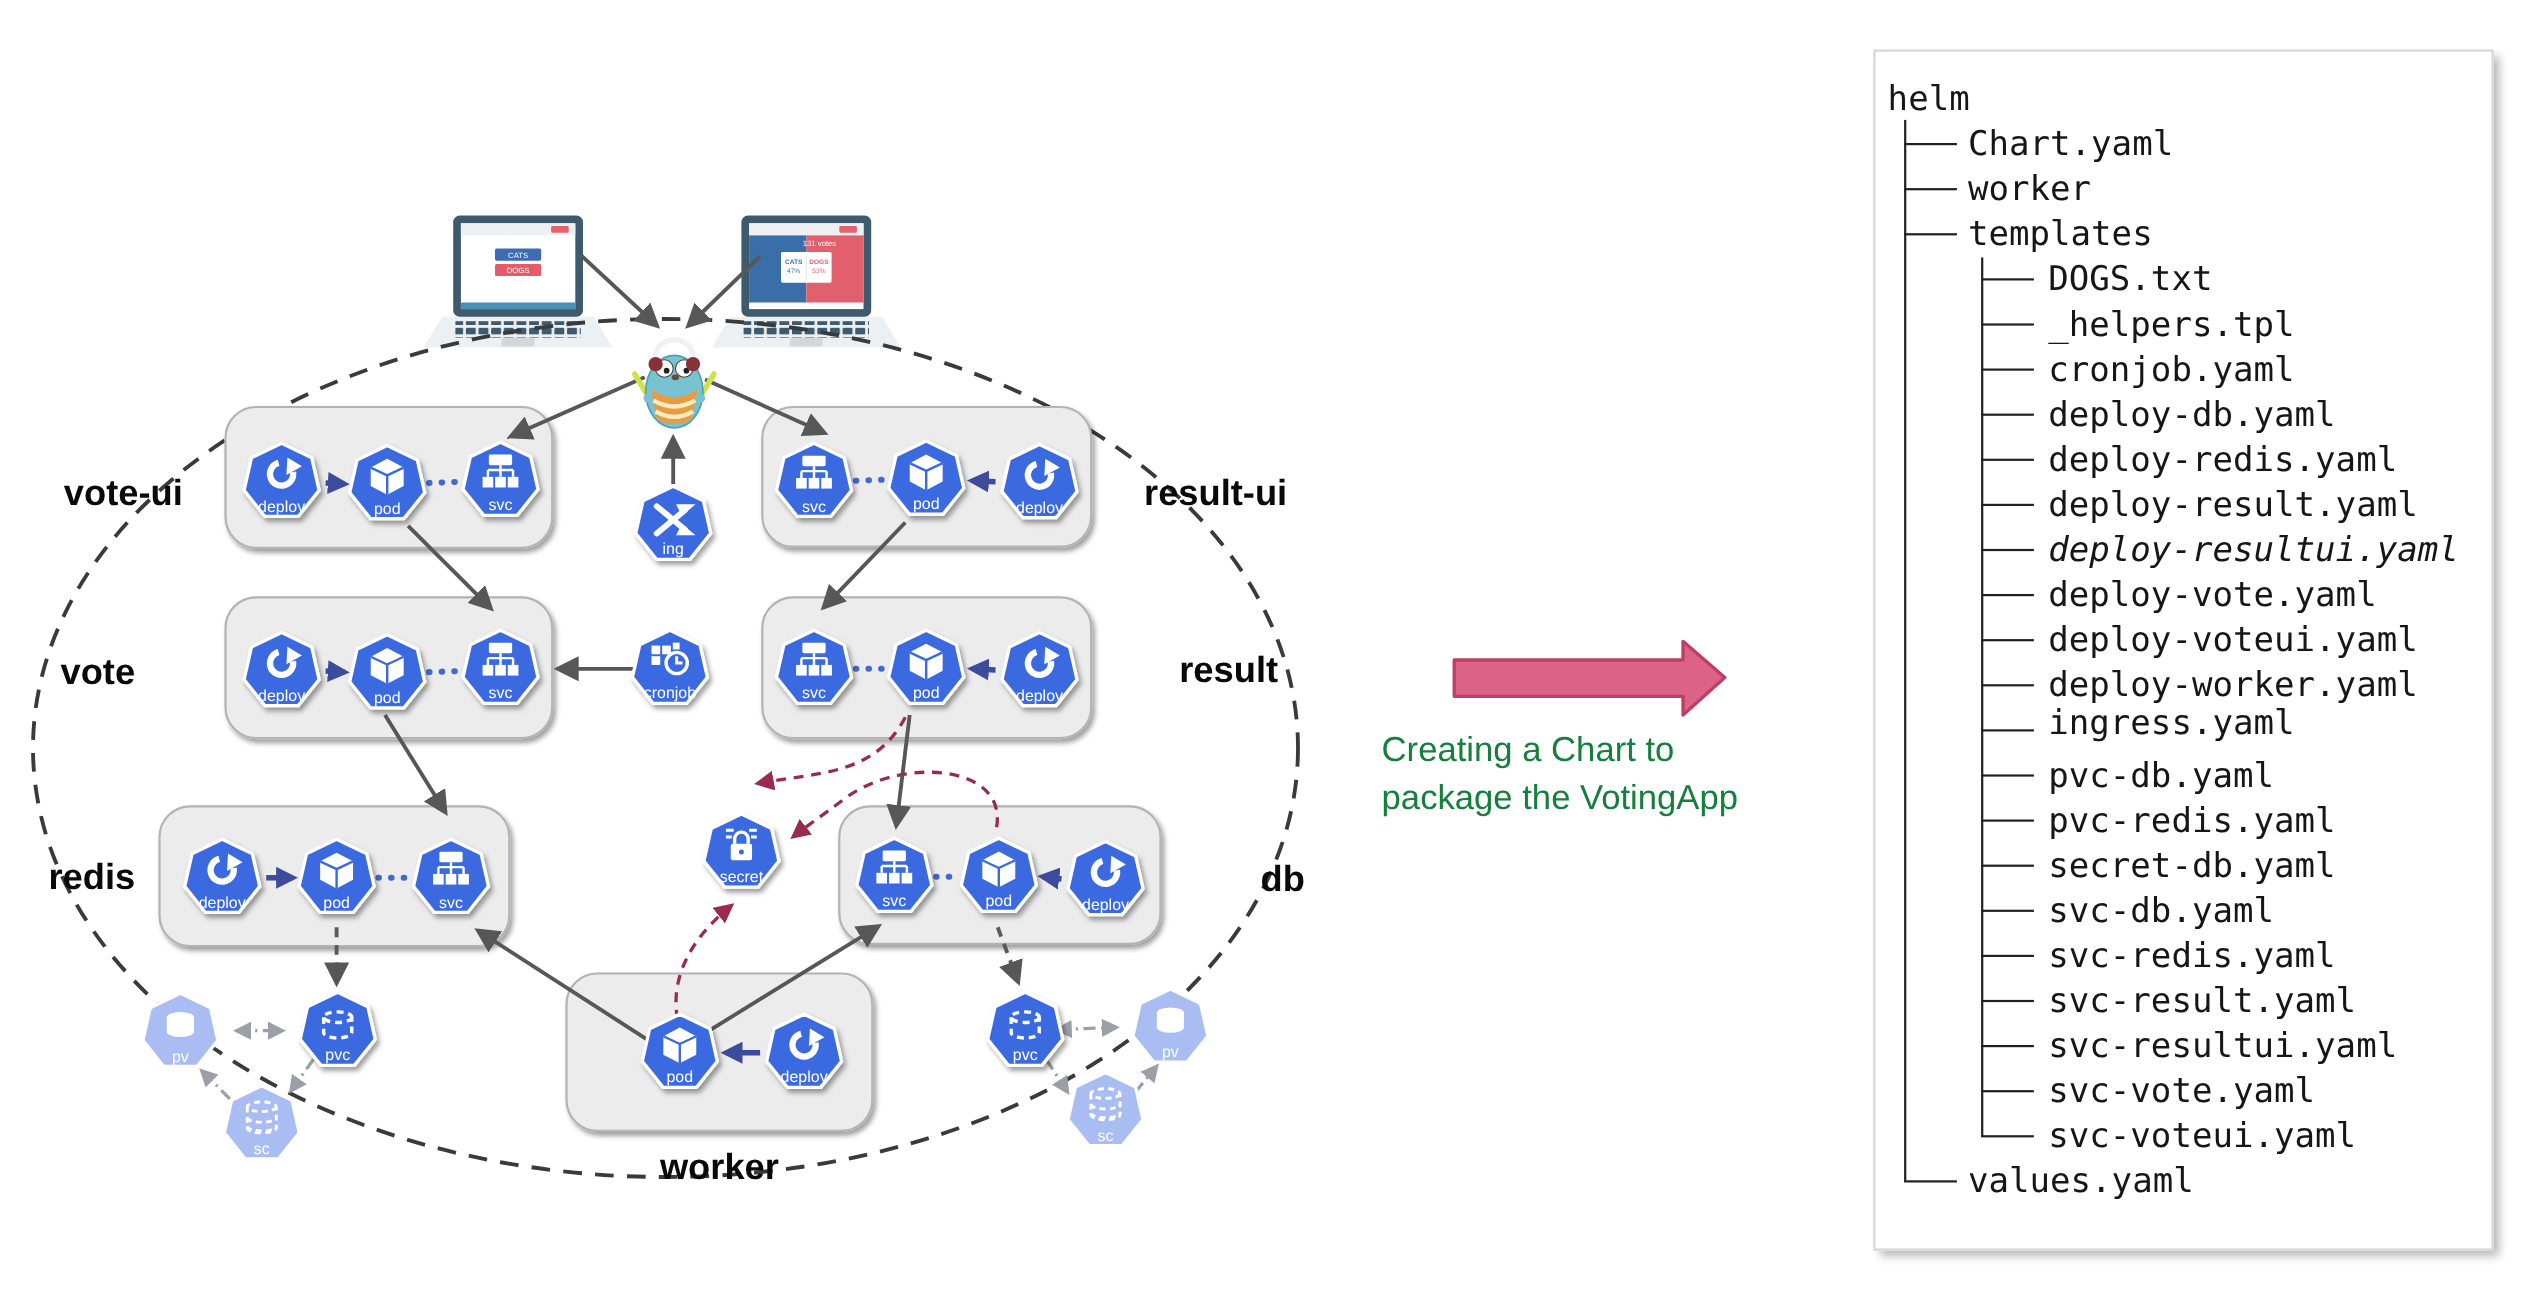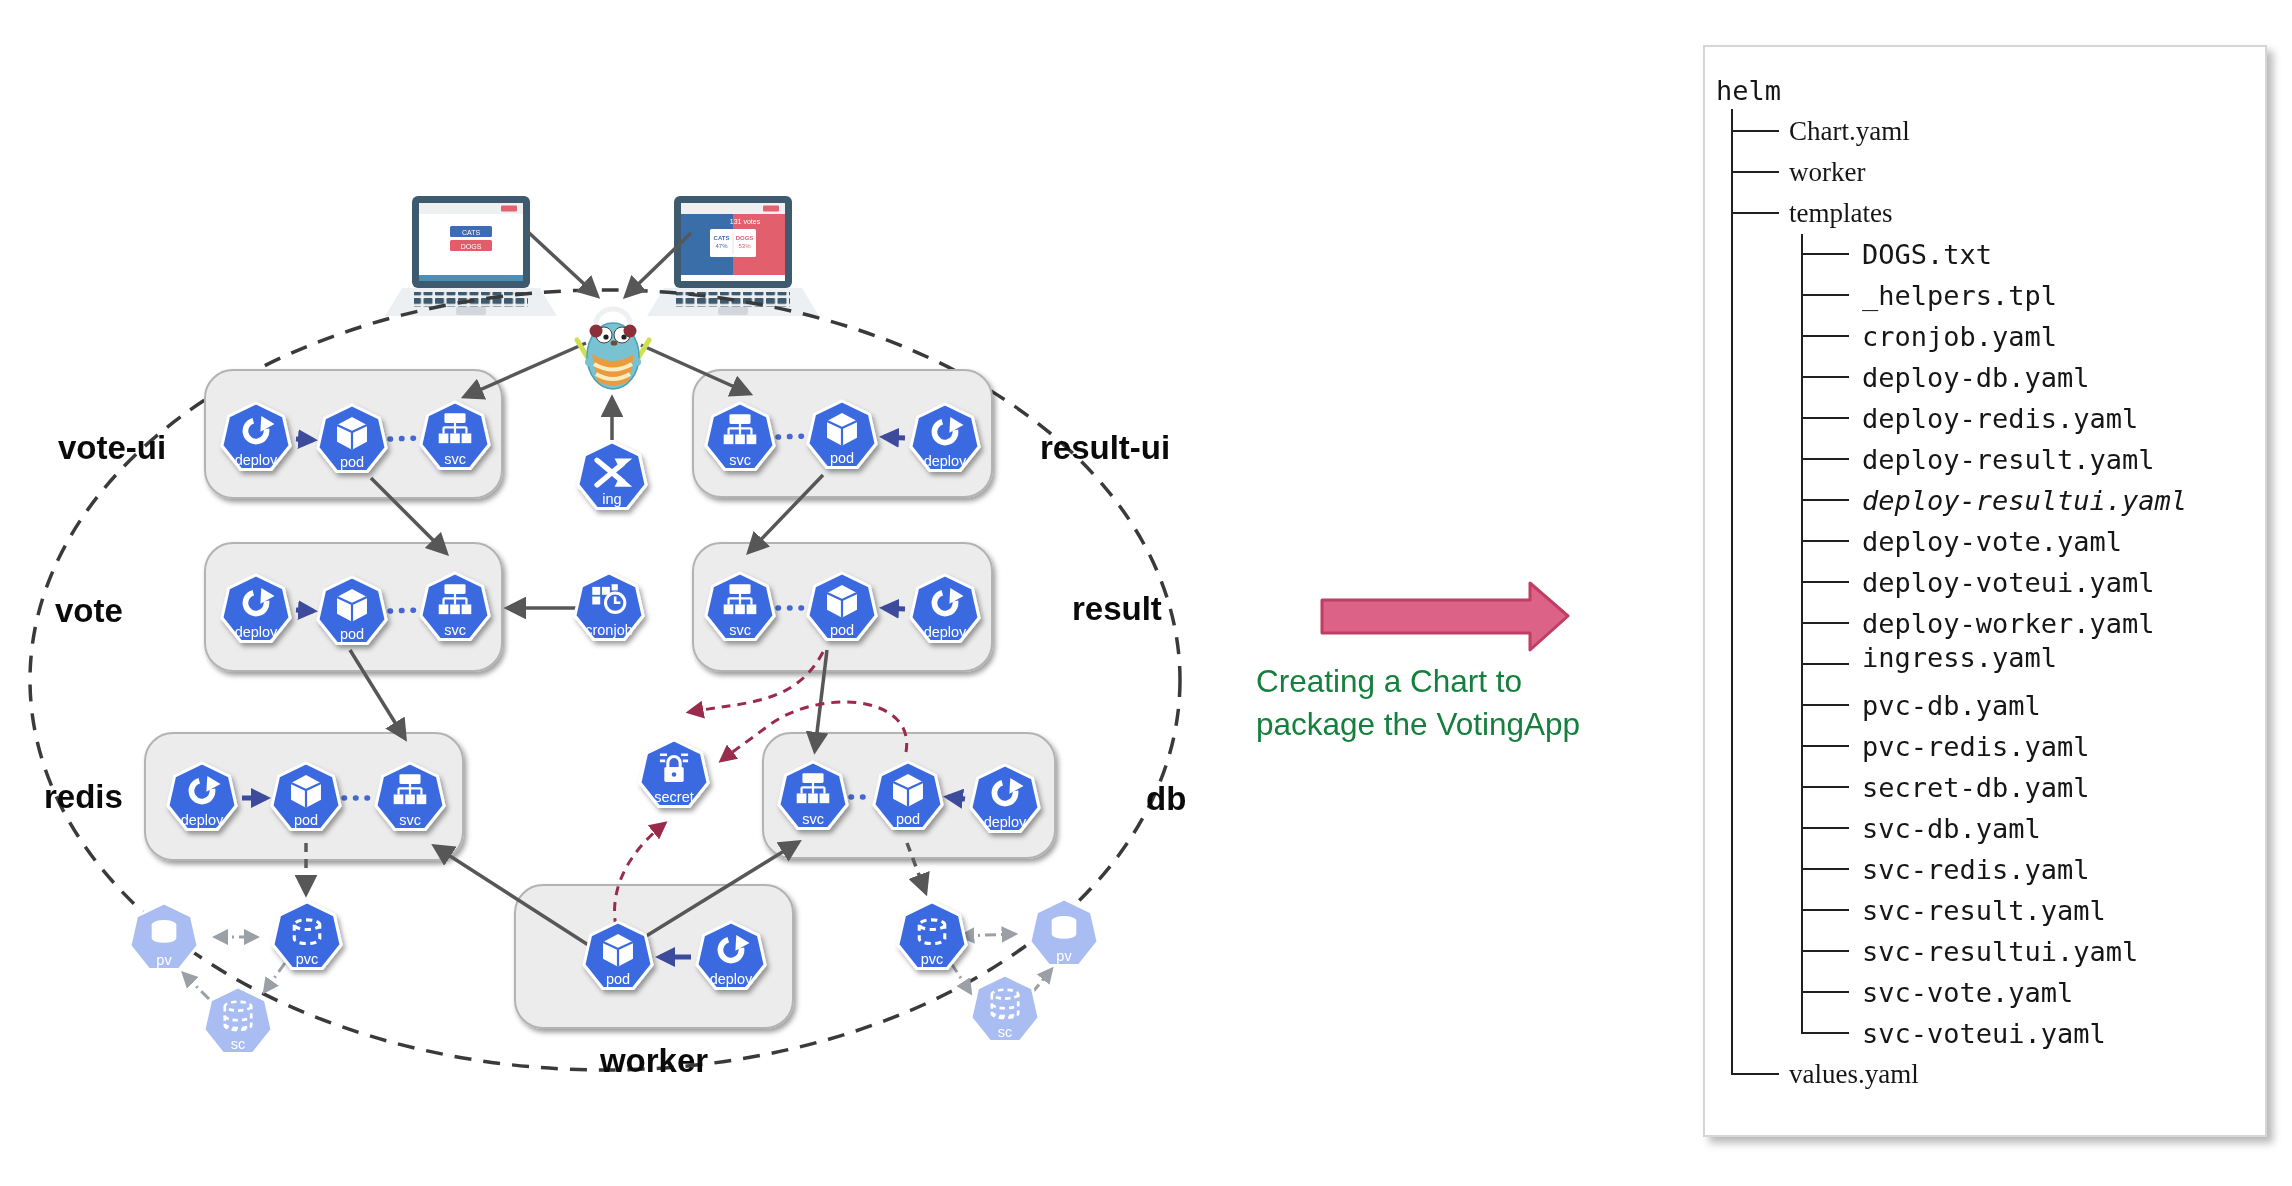"helm" .trow { font-size: 27px -> 31px }
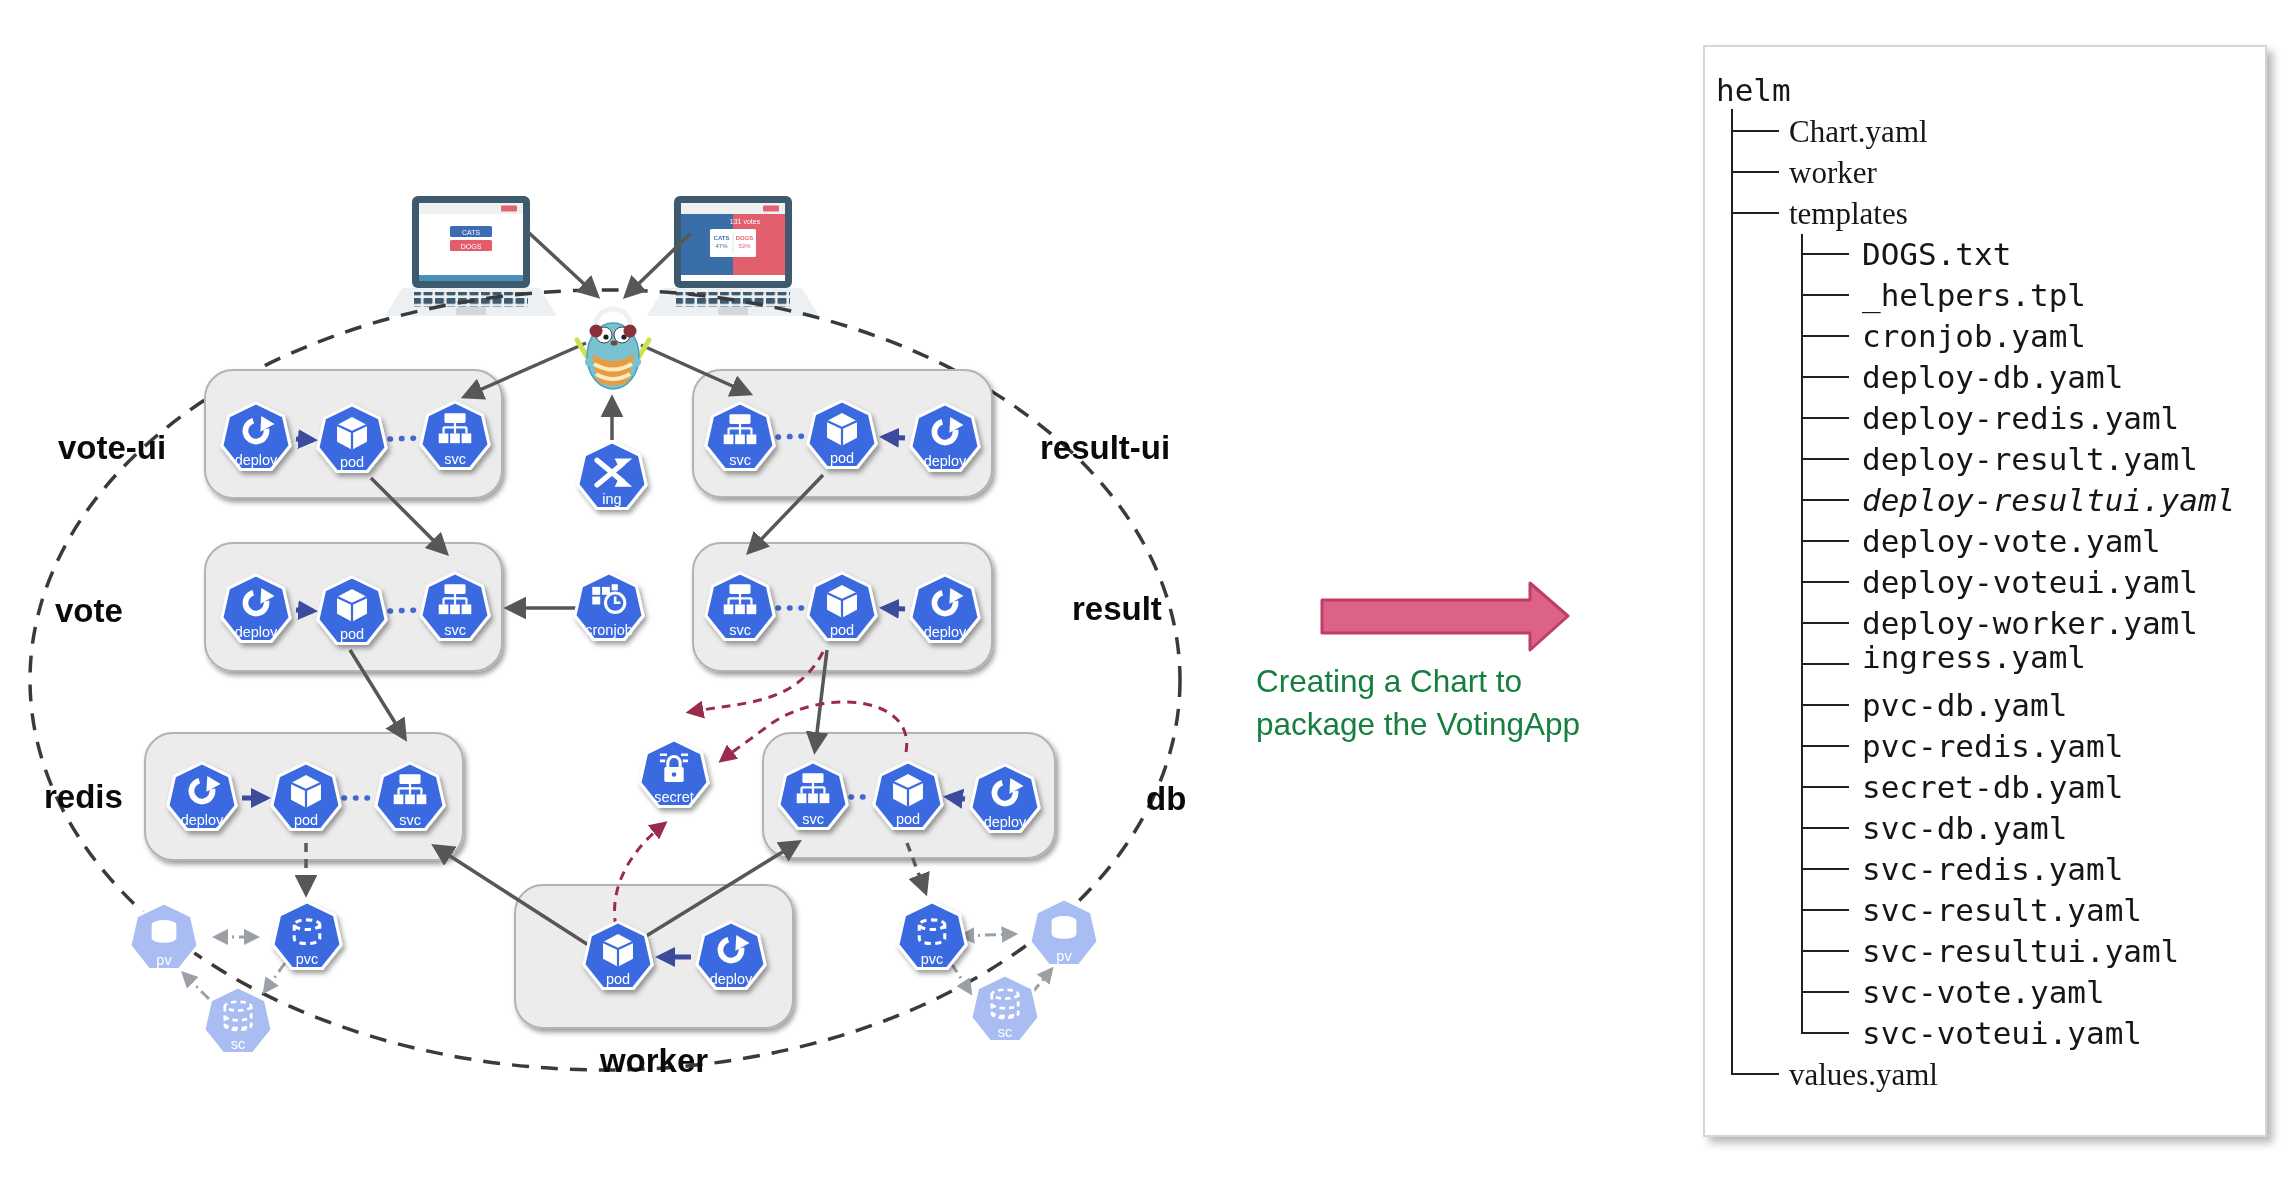"Chart.yaml" .trow.d1 { font-family: Liberation Serif, serif -> none }
